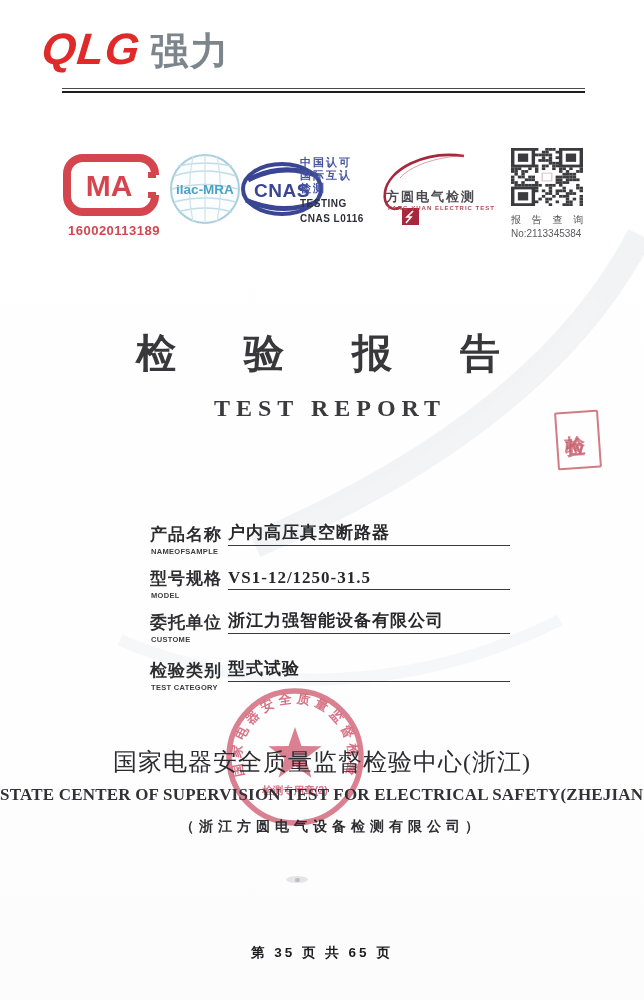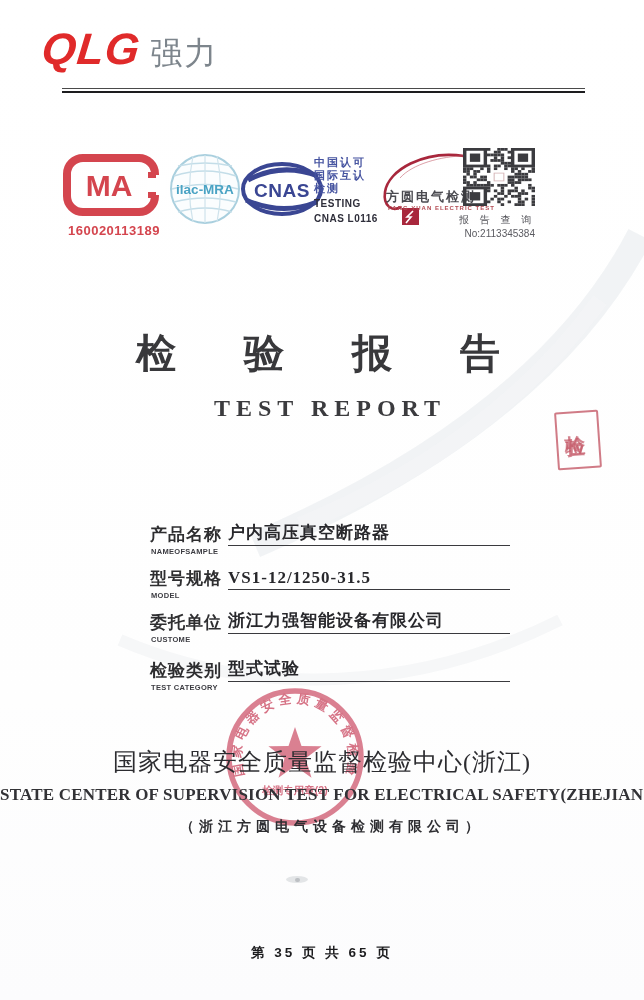"强力" .logo-cjk { font-size: 32px -> 38px; font-weight: 400 -> 700 }
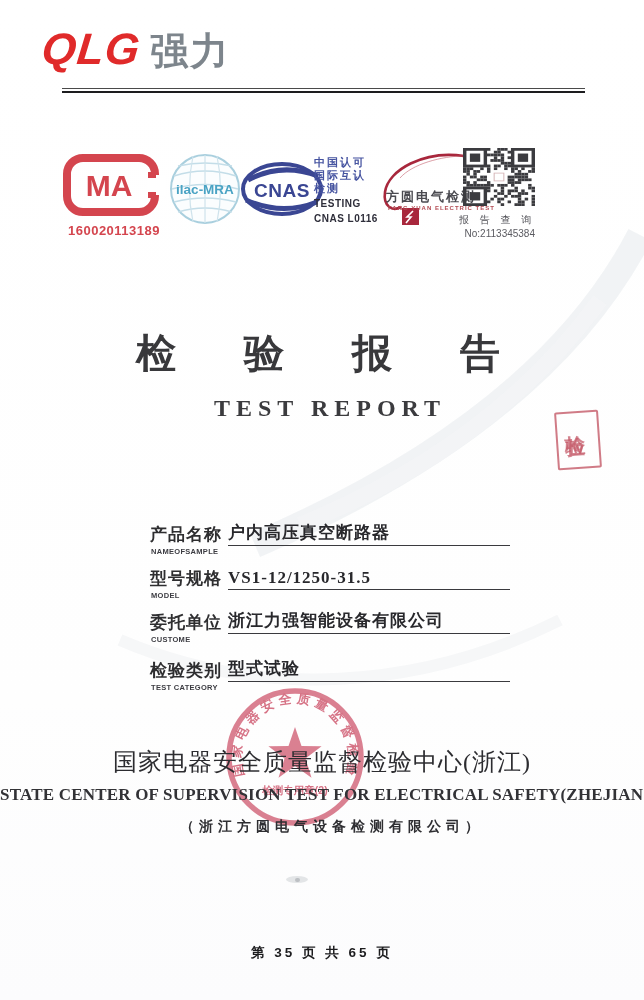"中国认可" .cnas-text { left: 314px -> 300px }
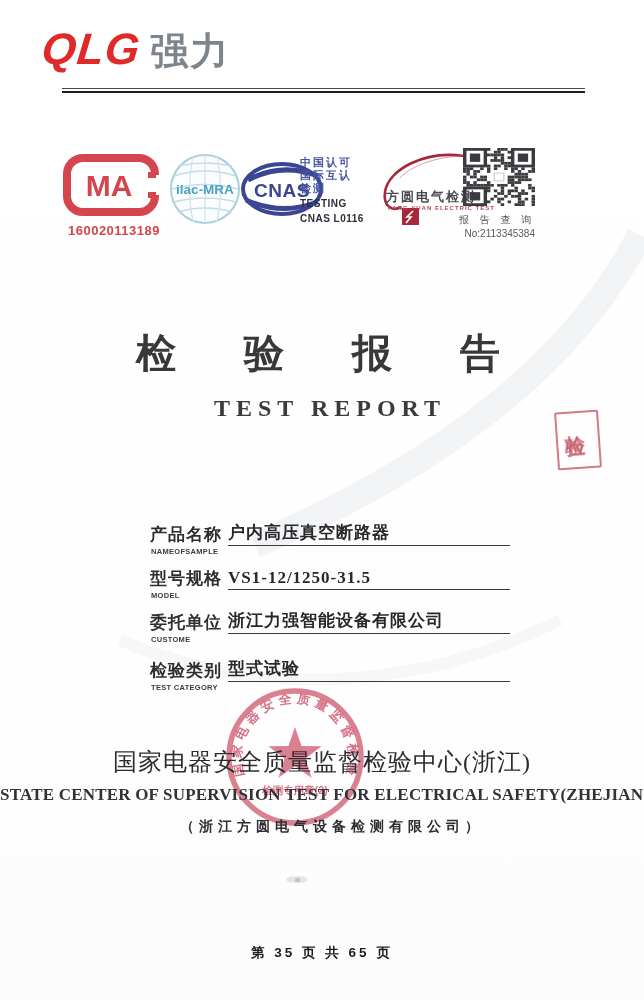"报 告 查 询" .qr-block { left: 459px -> 511px; text-align: right -> left }
